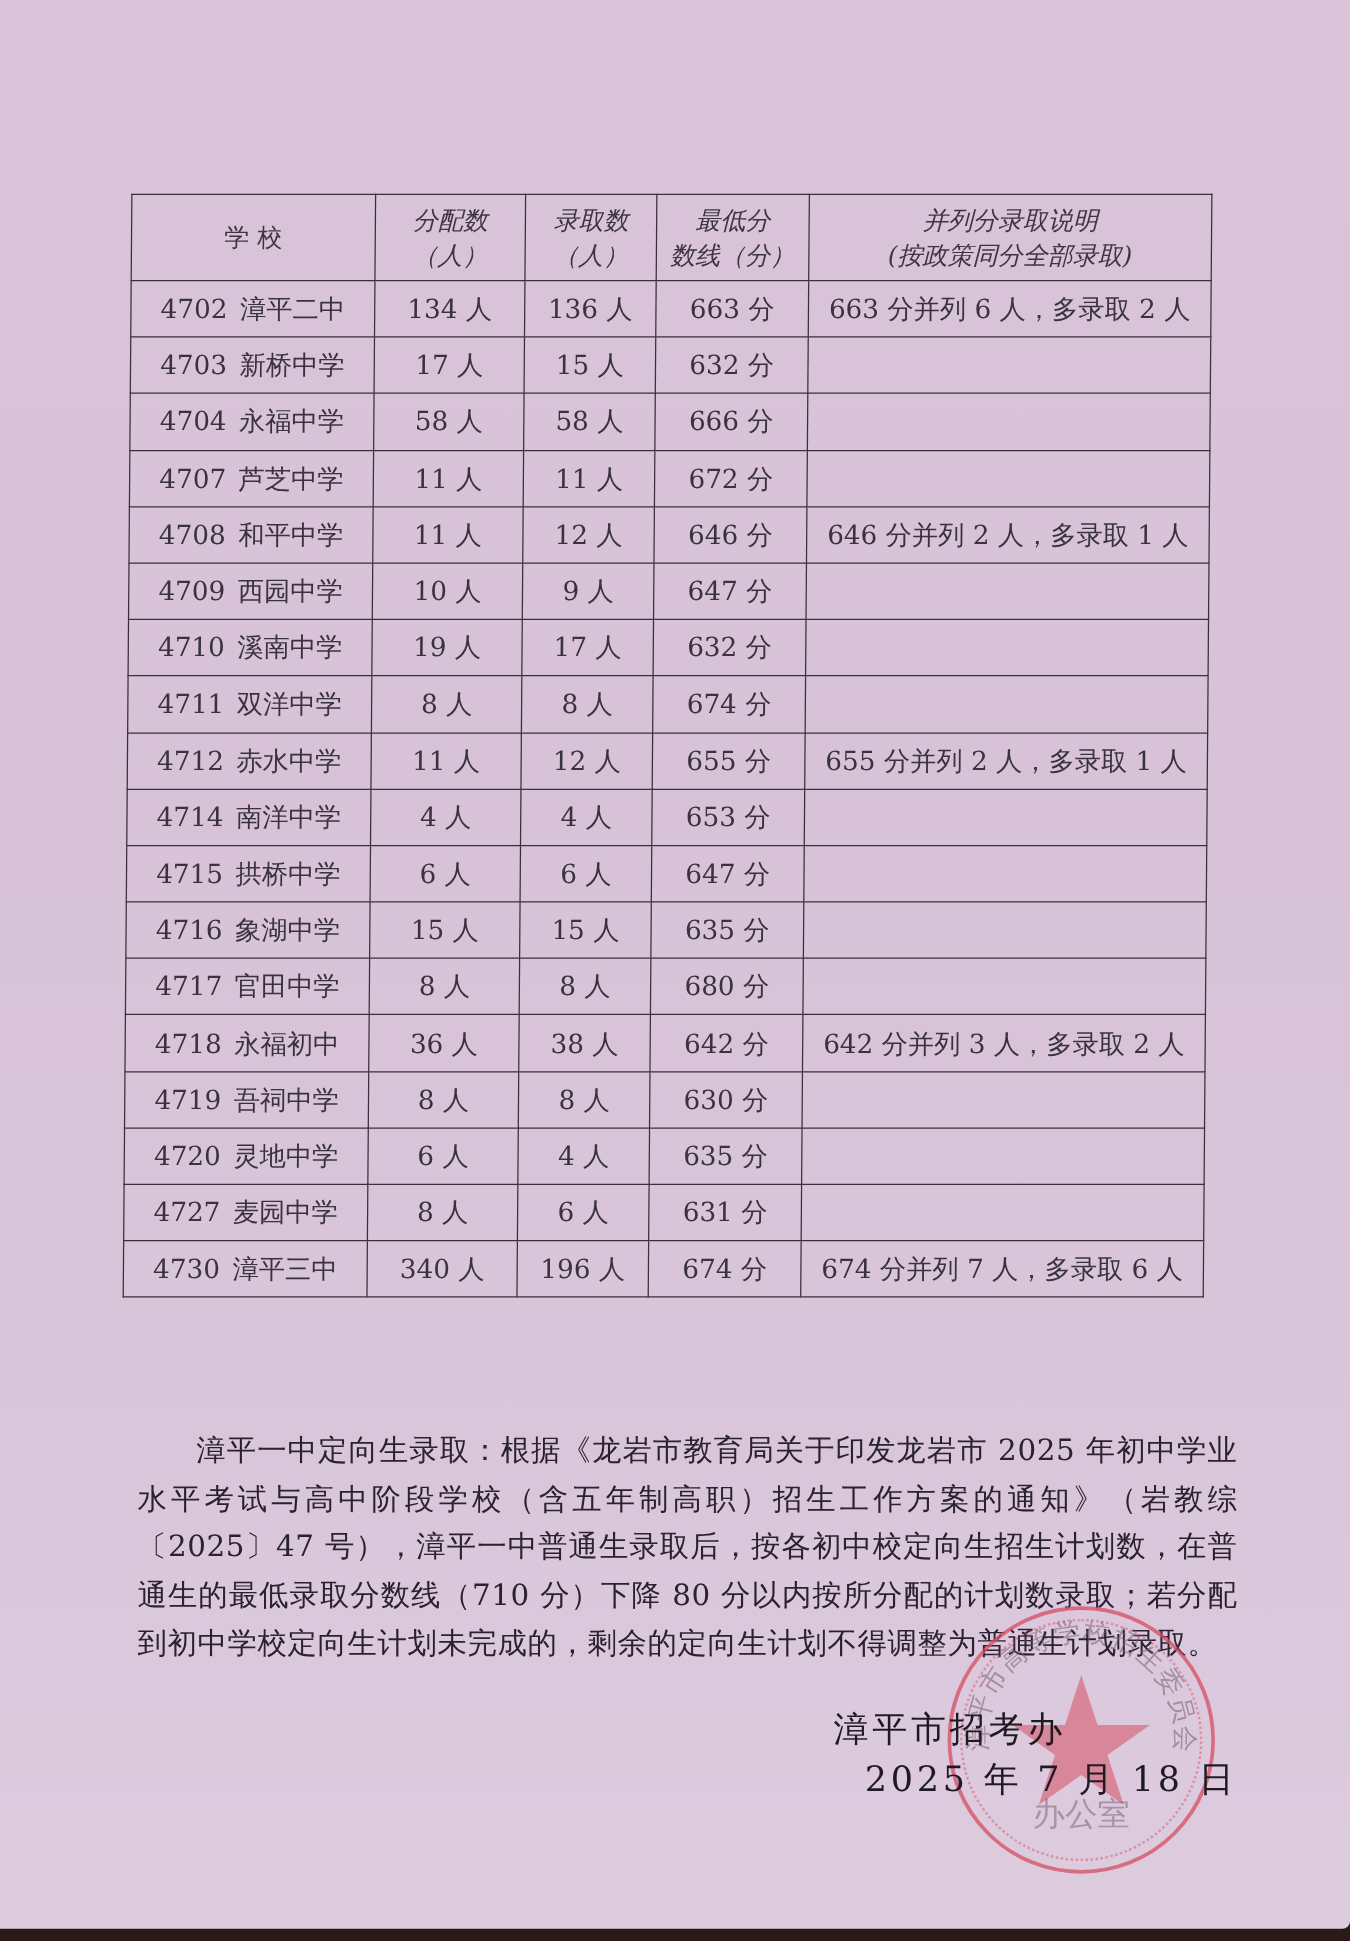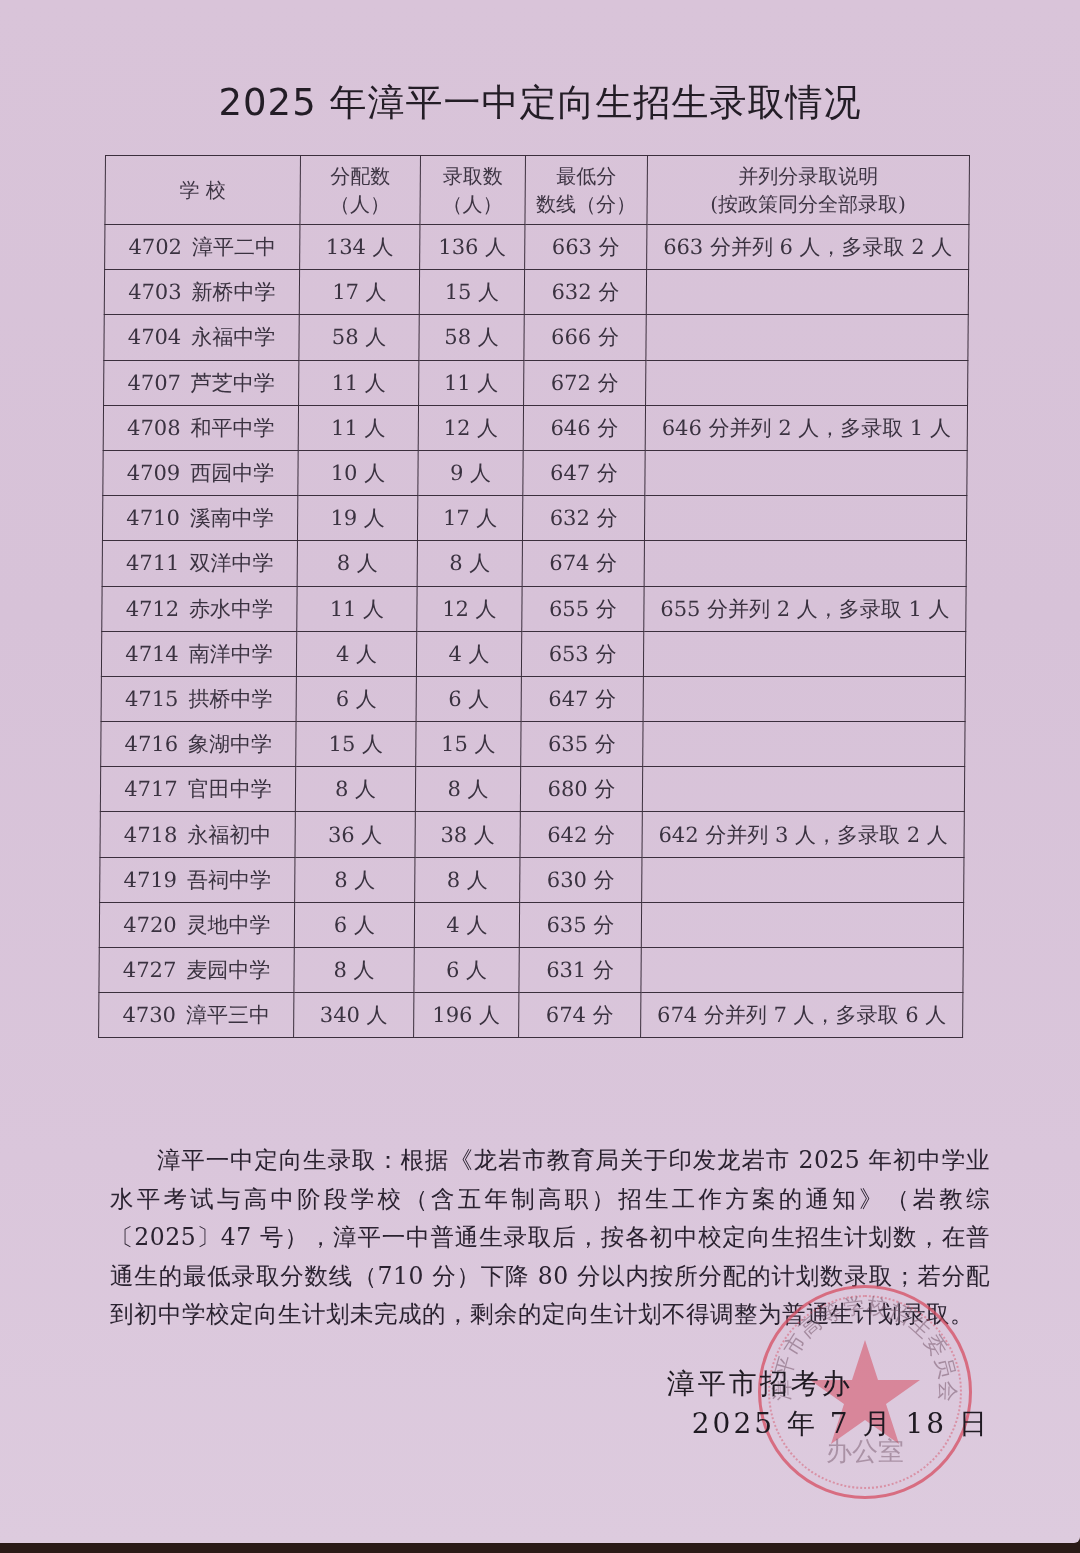"2025 年漳平一中定向生招生录取情况" div.title { html: <div>2025 年漳平一中定向生招生录取情况</div> -> none }
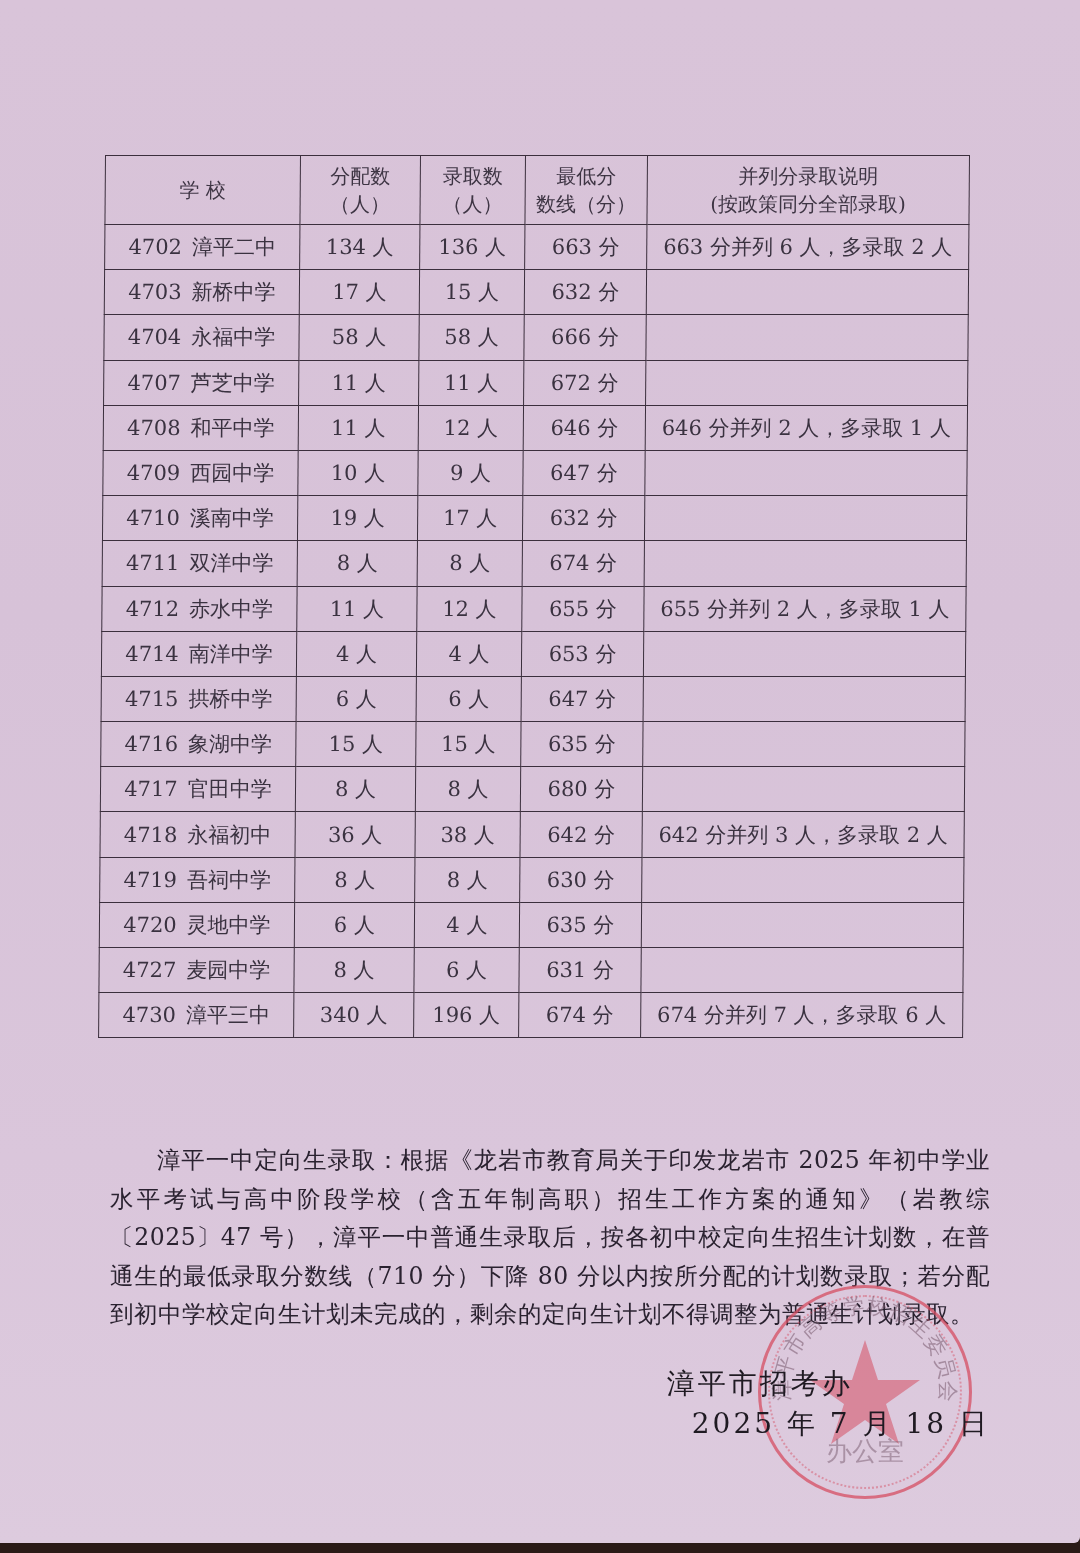"分配数" .hdr-line { font-style: none -> italic }
